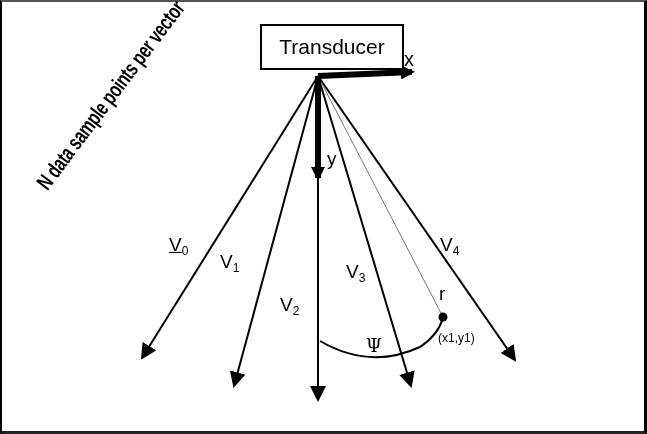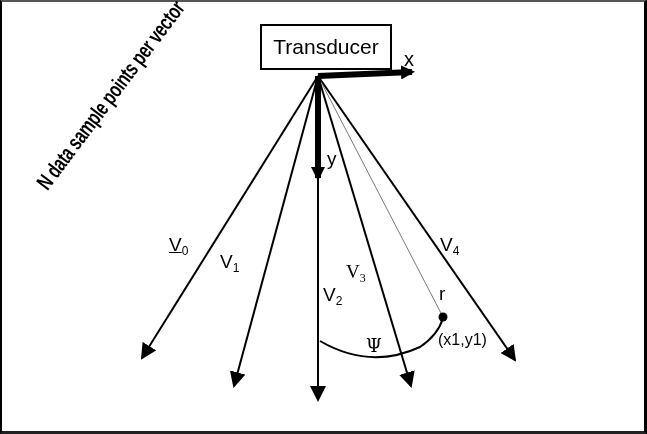"Transducer" .transducer { width: 132px -> 144px }
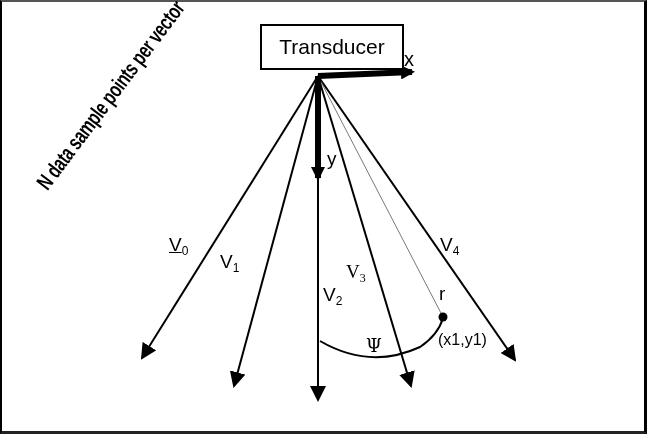"V3" div.lbl { font-family: Liberation Serif, serif -> none }
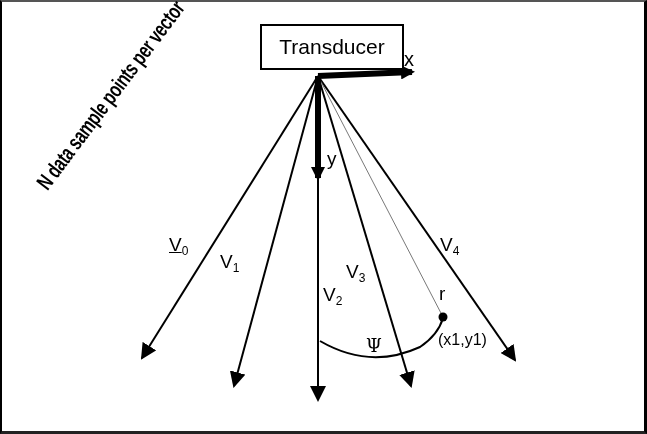"V2" div.lbl { margin-left: 43px -> none; top: 284px -> 294px }
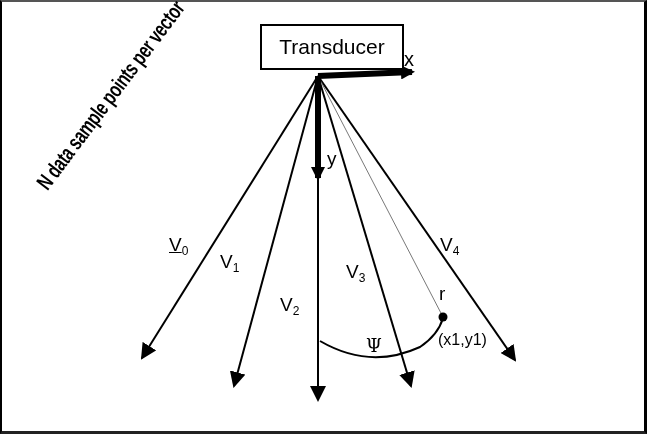"(x1,y1)" div.lbl { font-size: 16px -> 12px }
